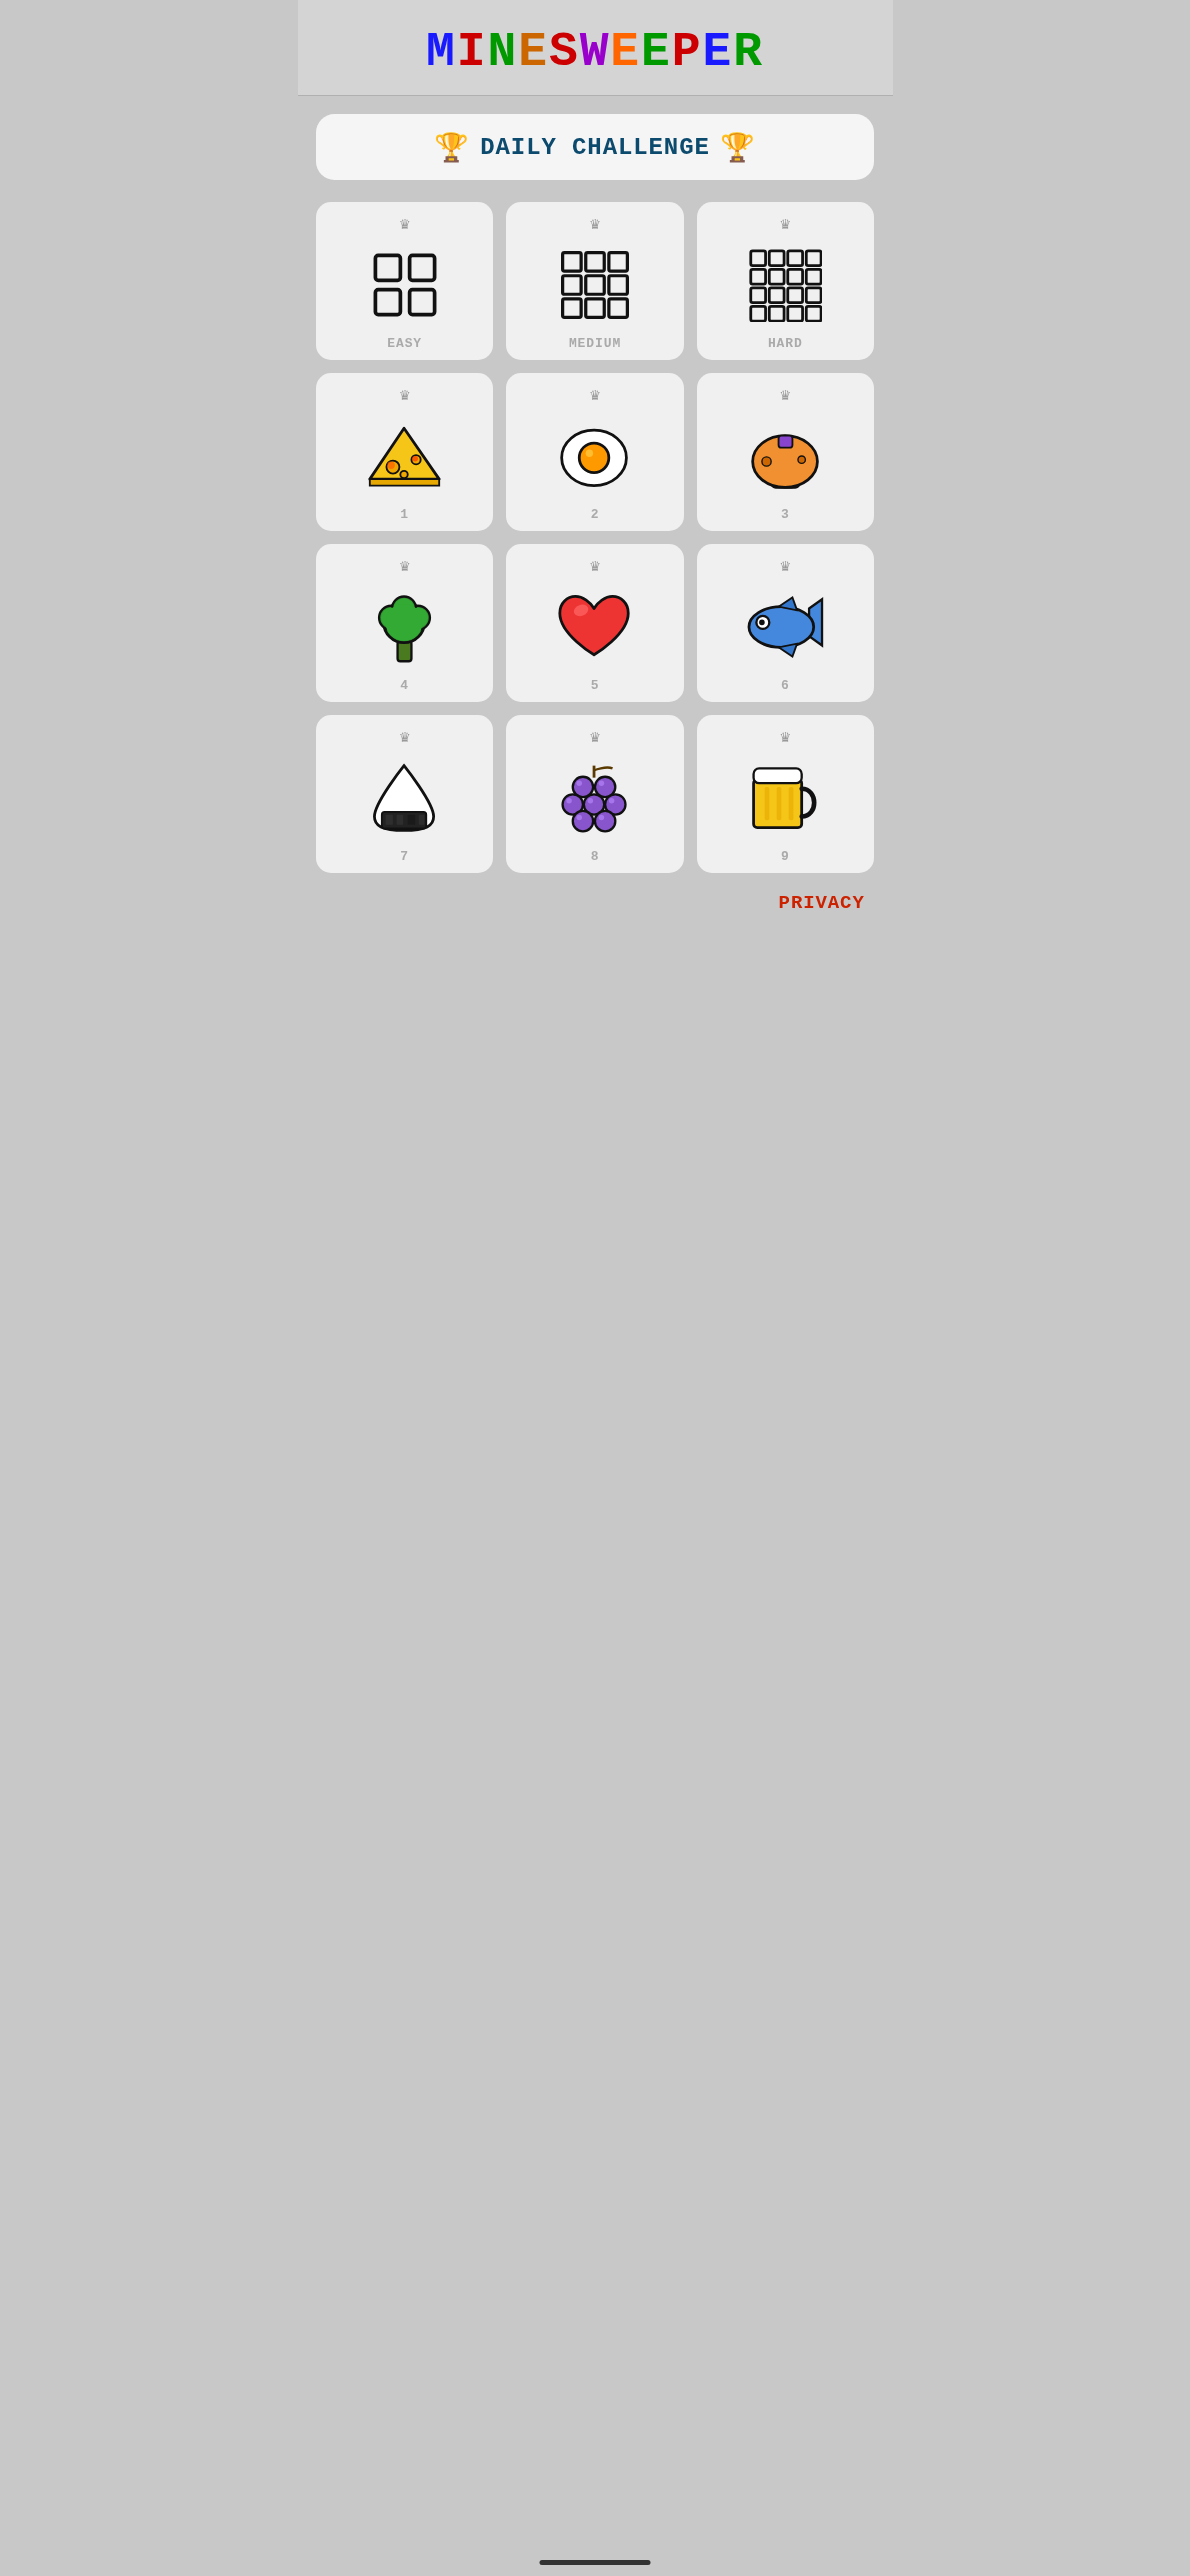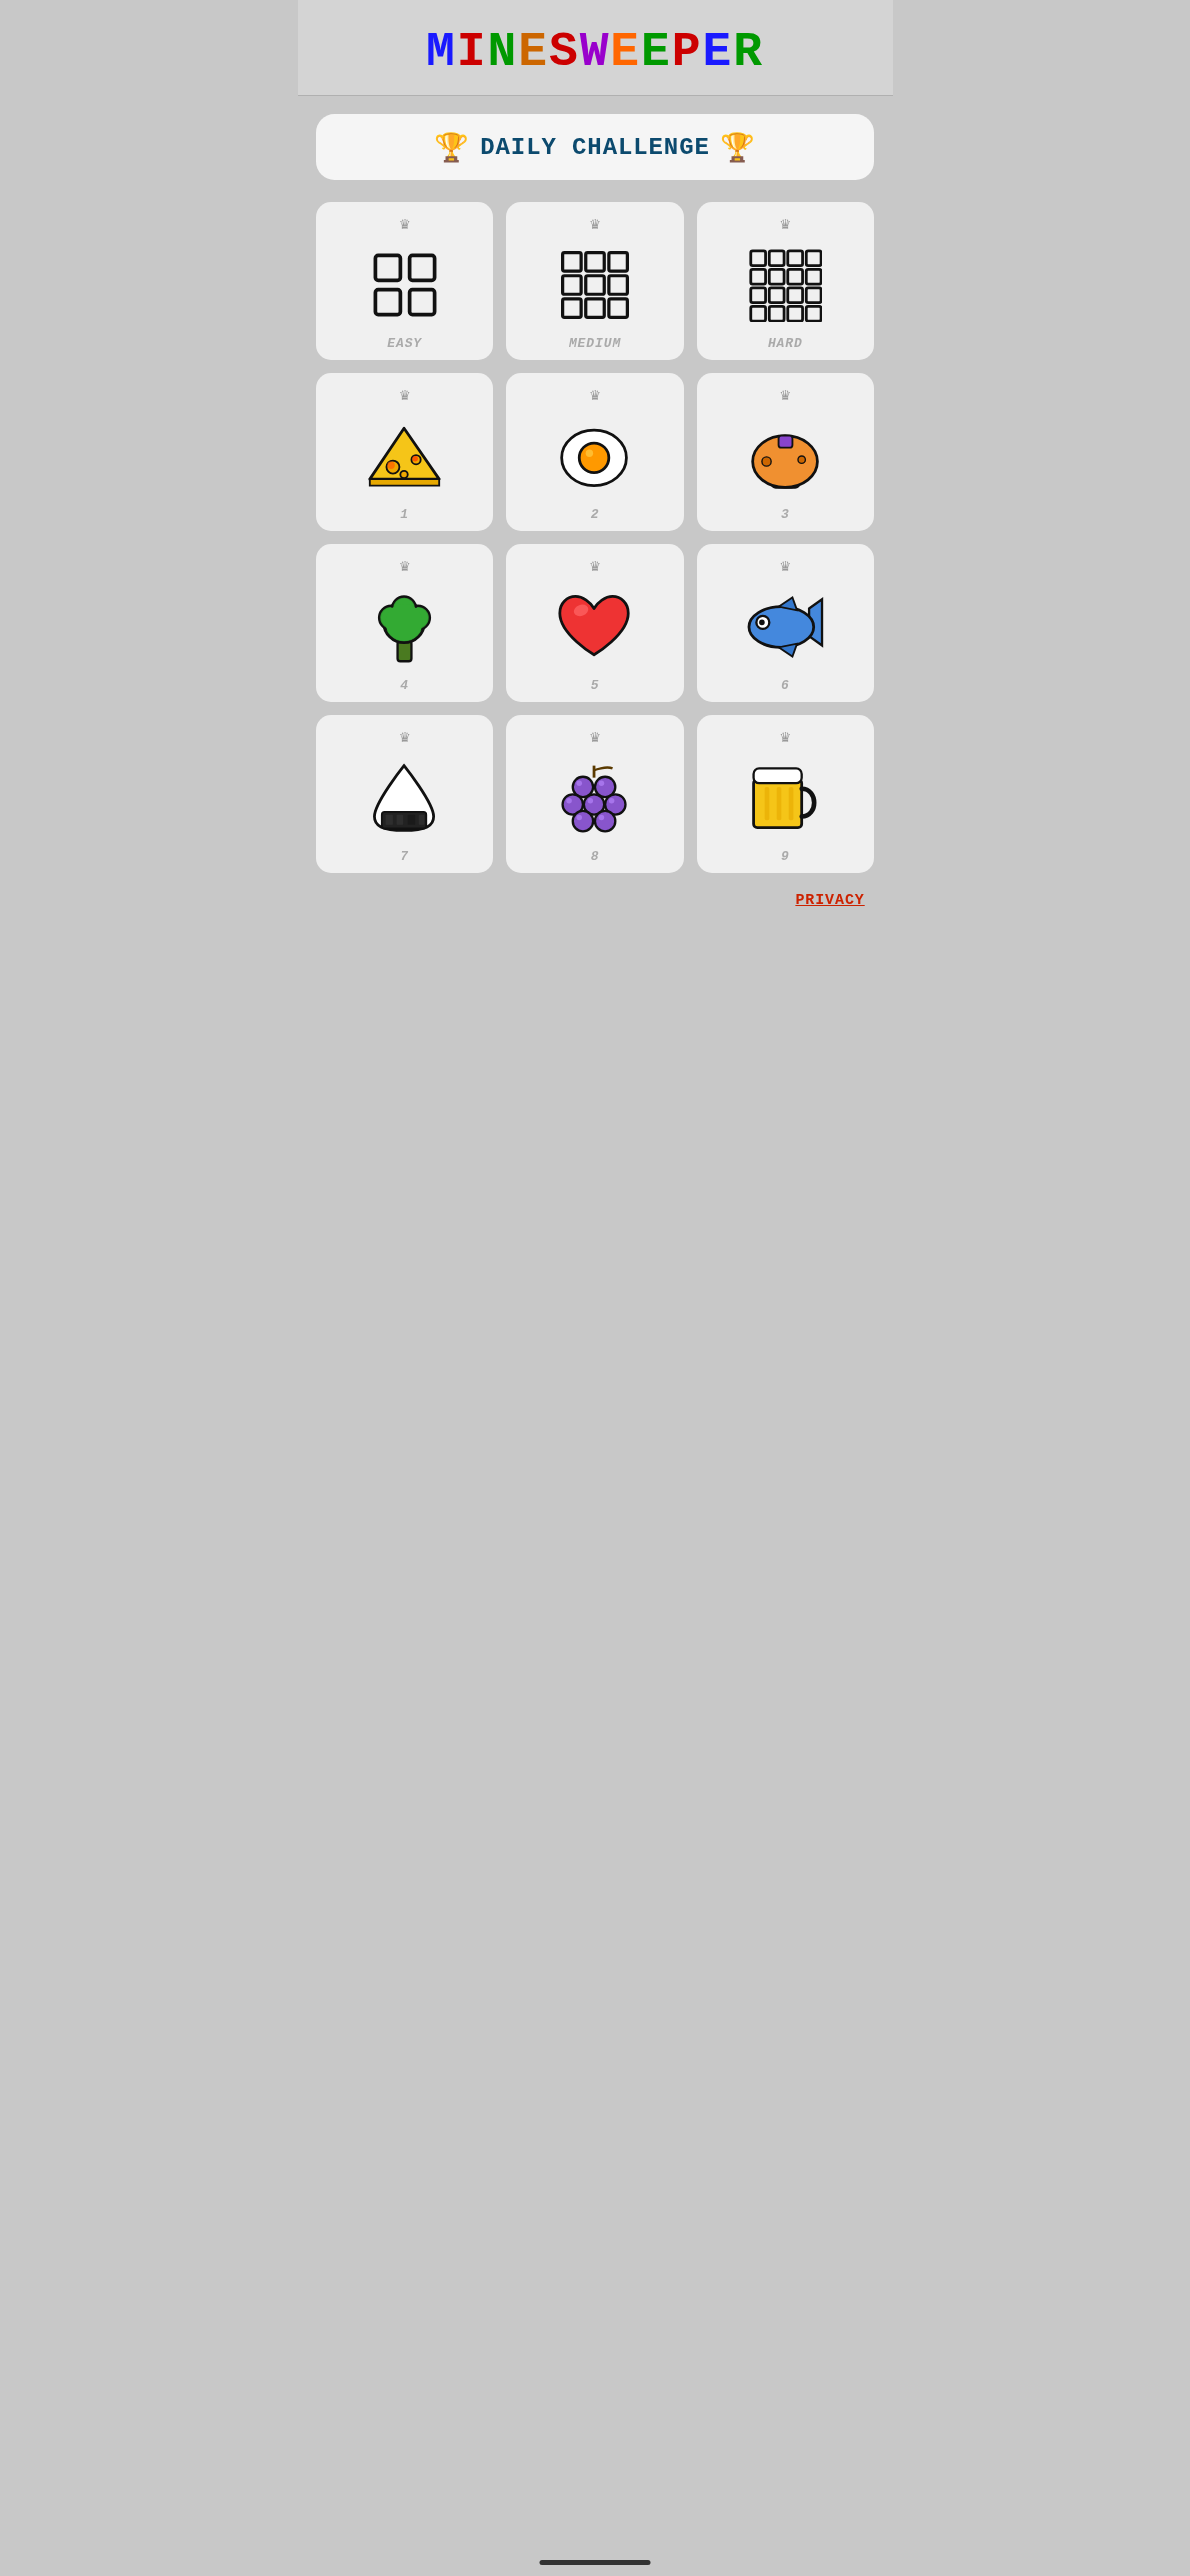"EASY" .card-label { font-style: italic -> none }
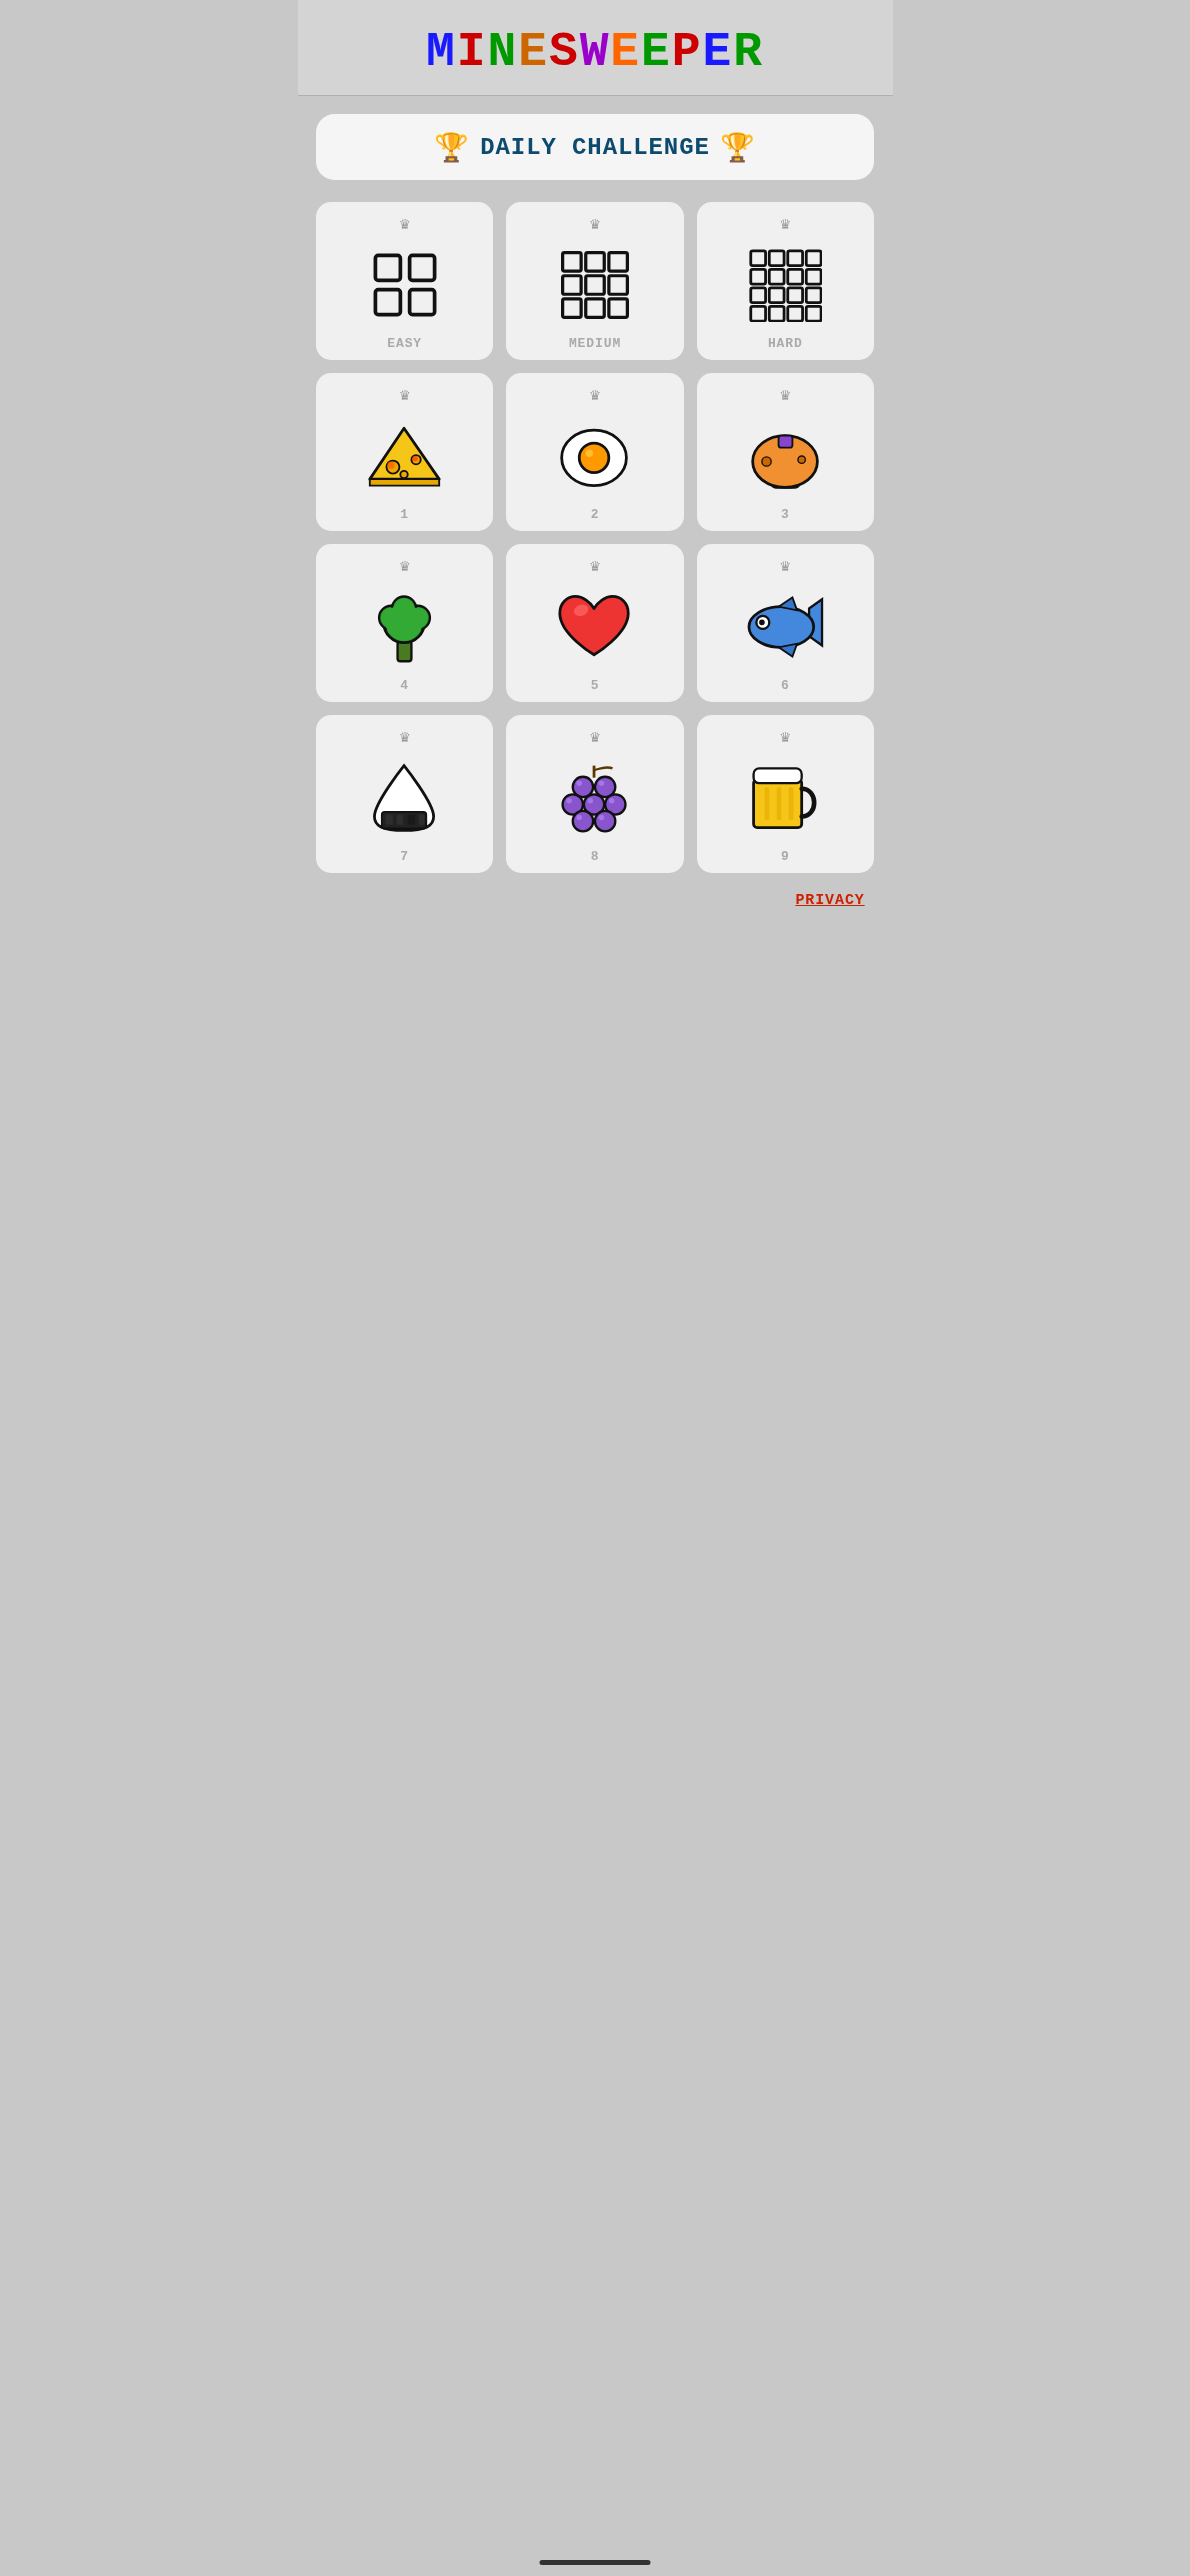"PRIVACY" .privacy-text { font-size: 15px -> 19px; text-decoration: underline -> none }
